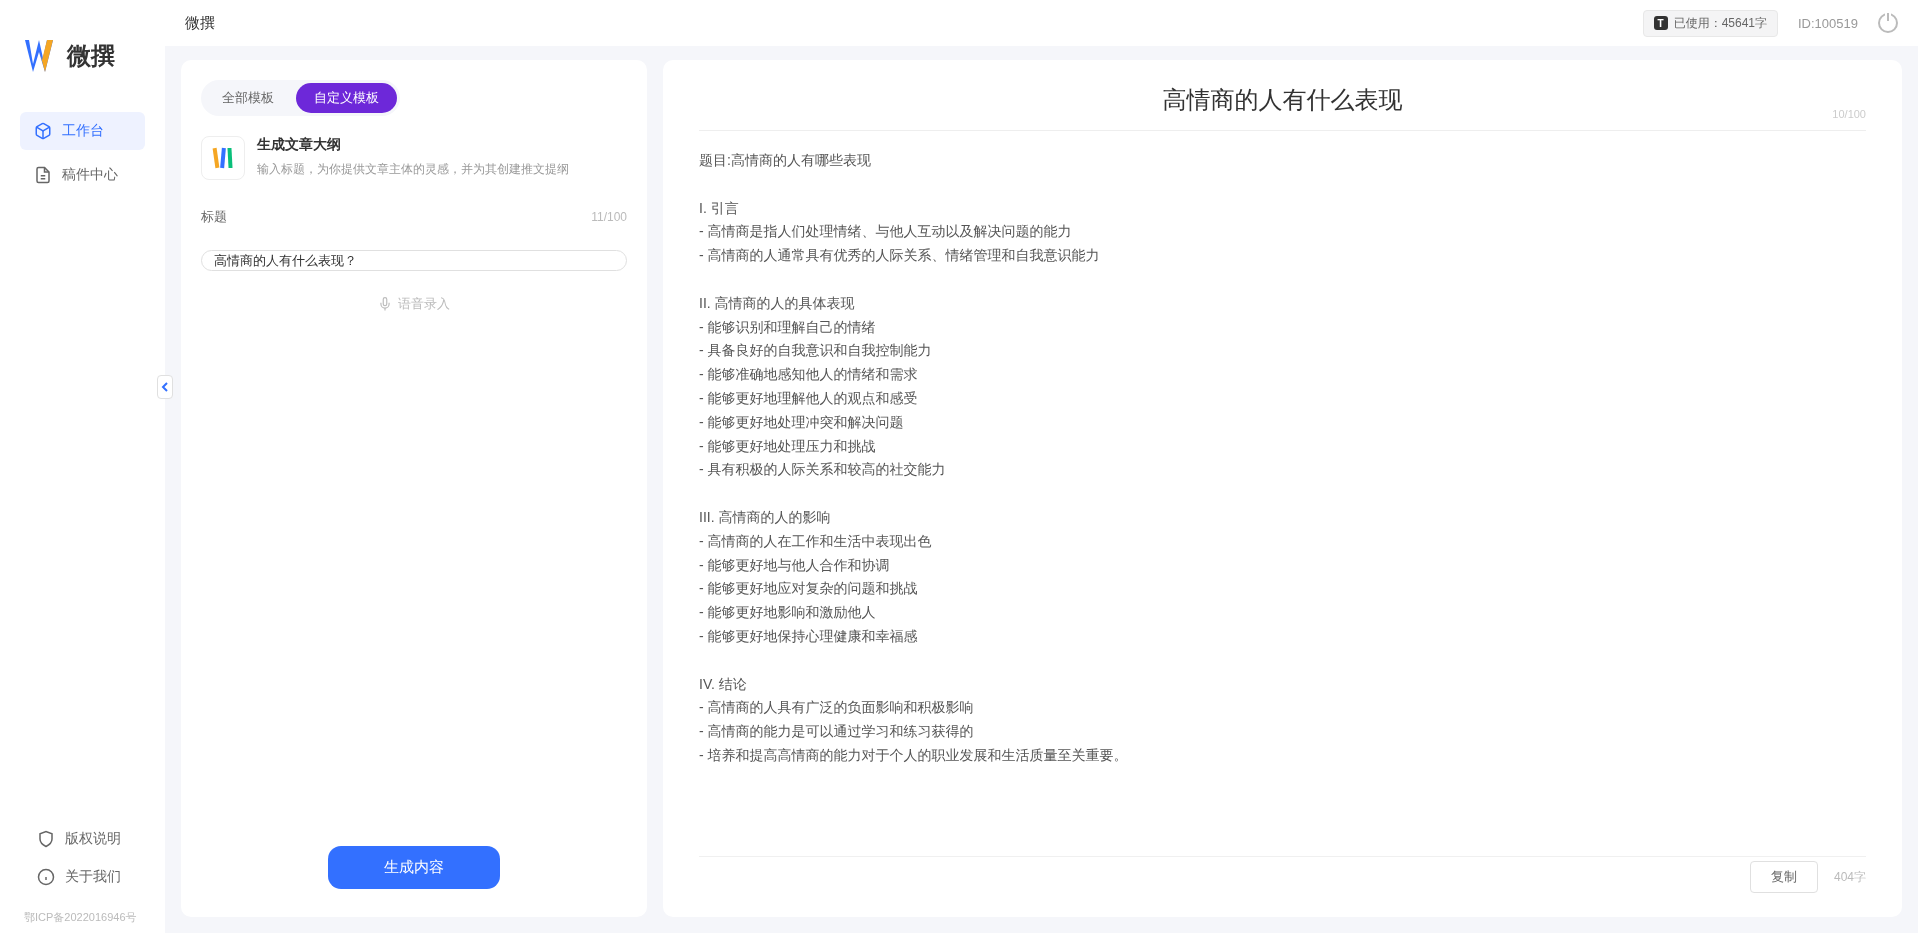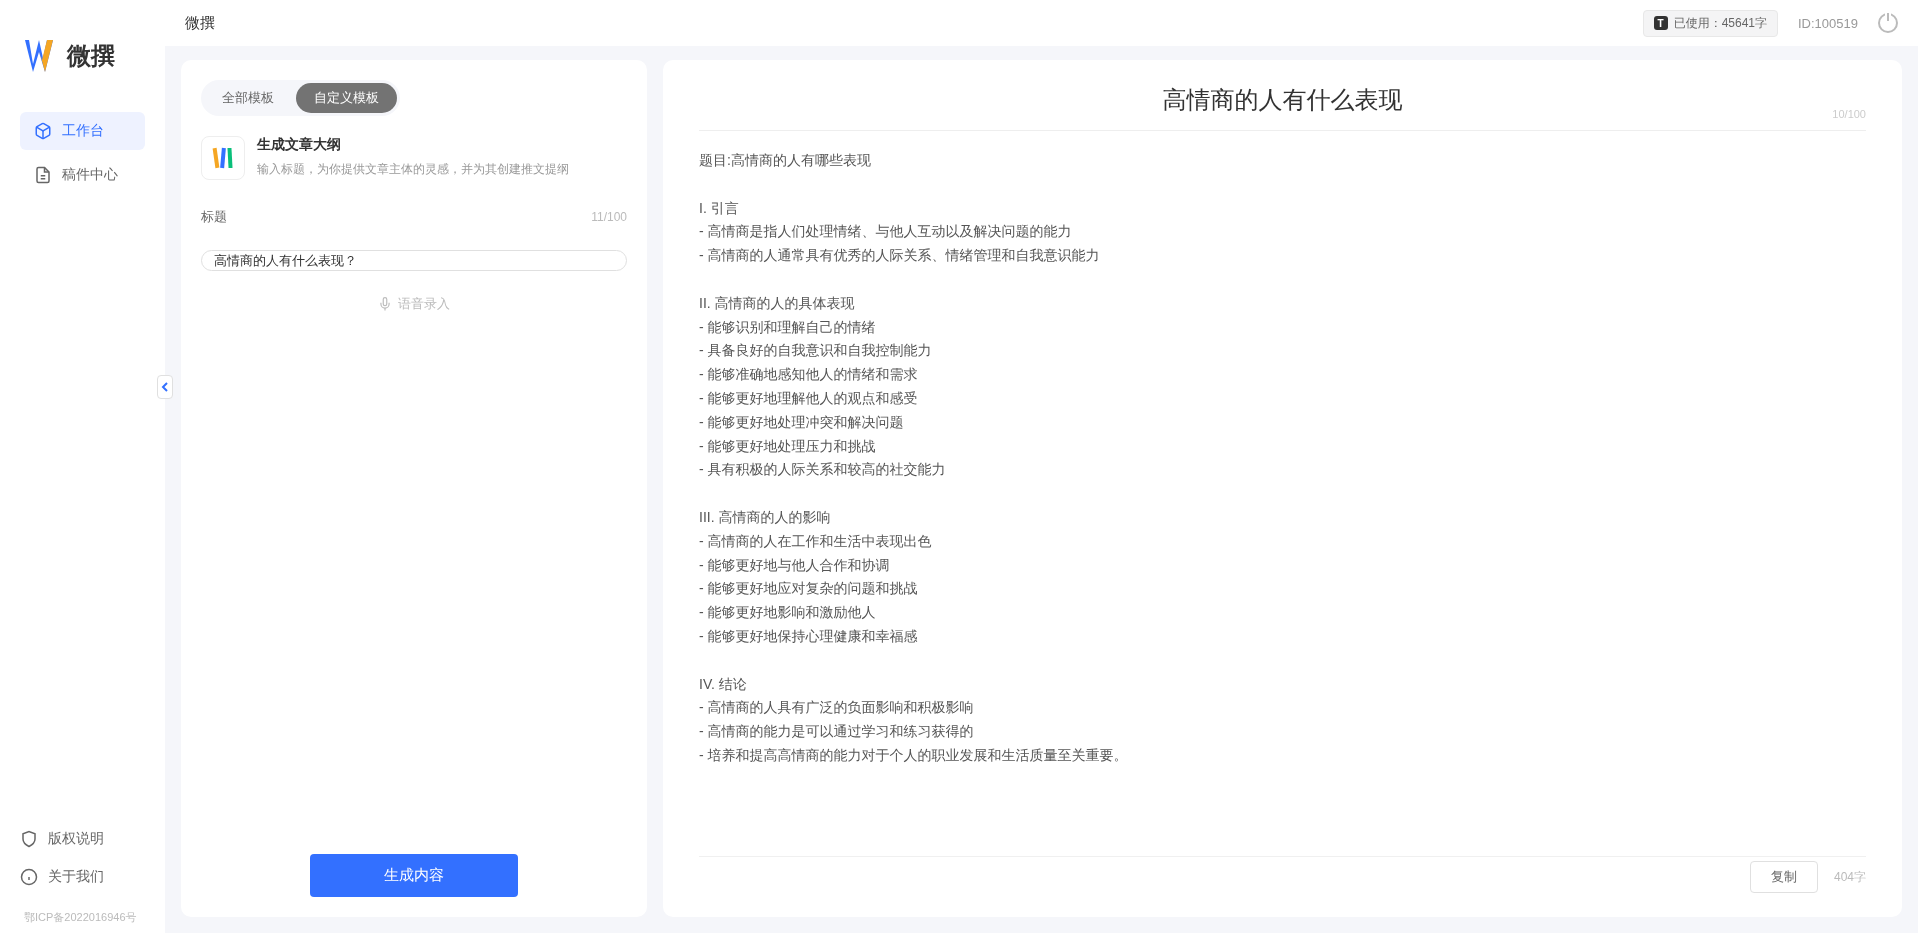"自定义模板" .tab.active { background: #737373 -> #6d28d9 }
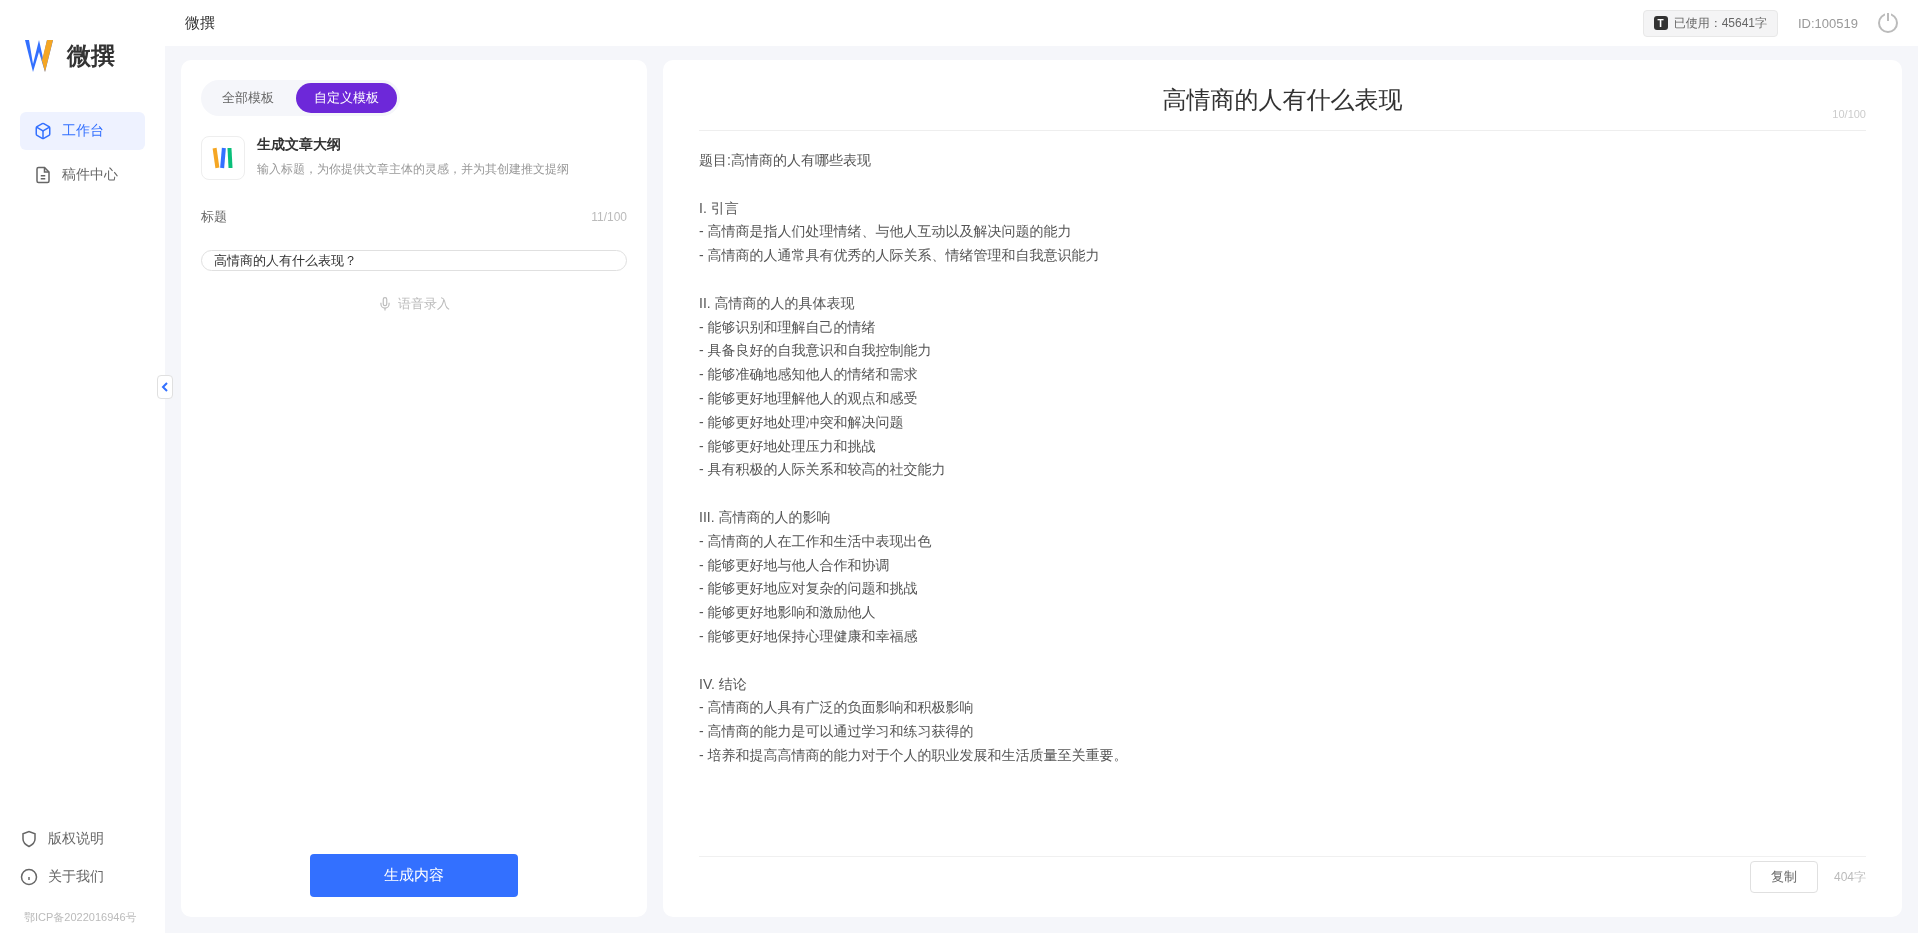"版权说明" .footer-nav { padding: 0 6px 10px -> 0 23px 10px }
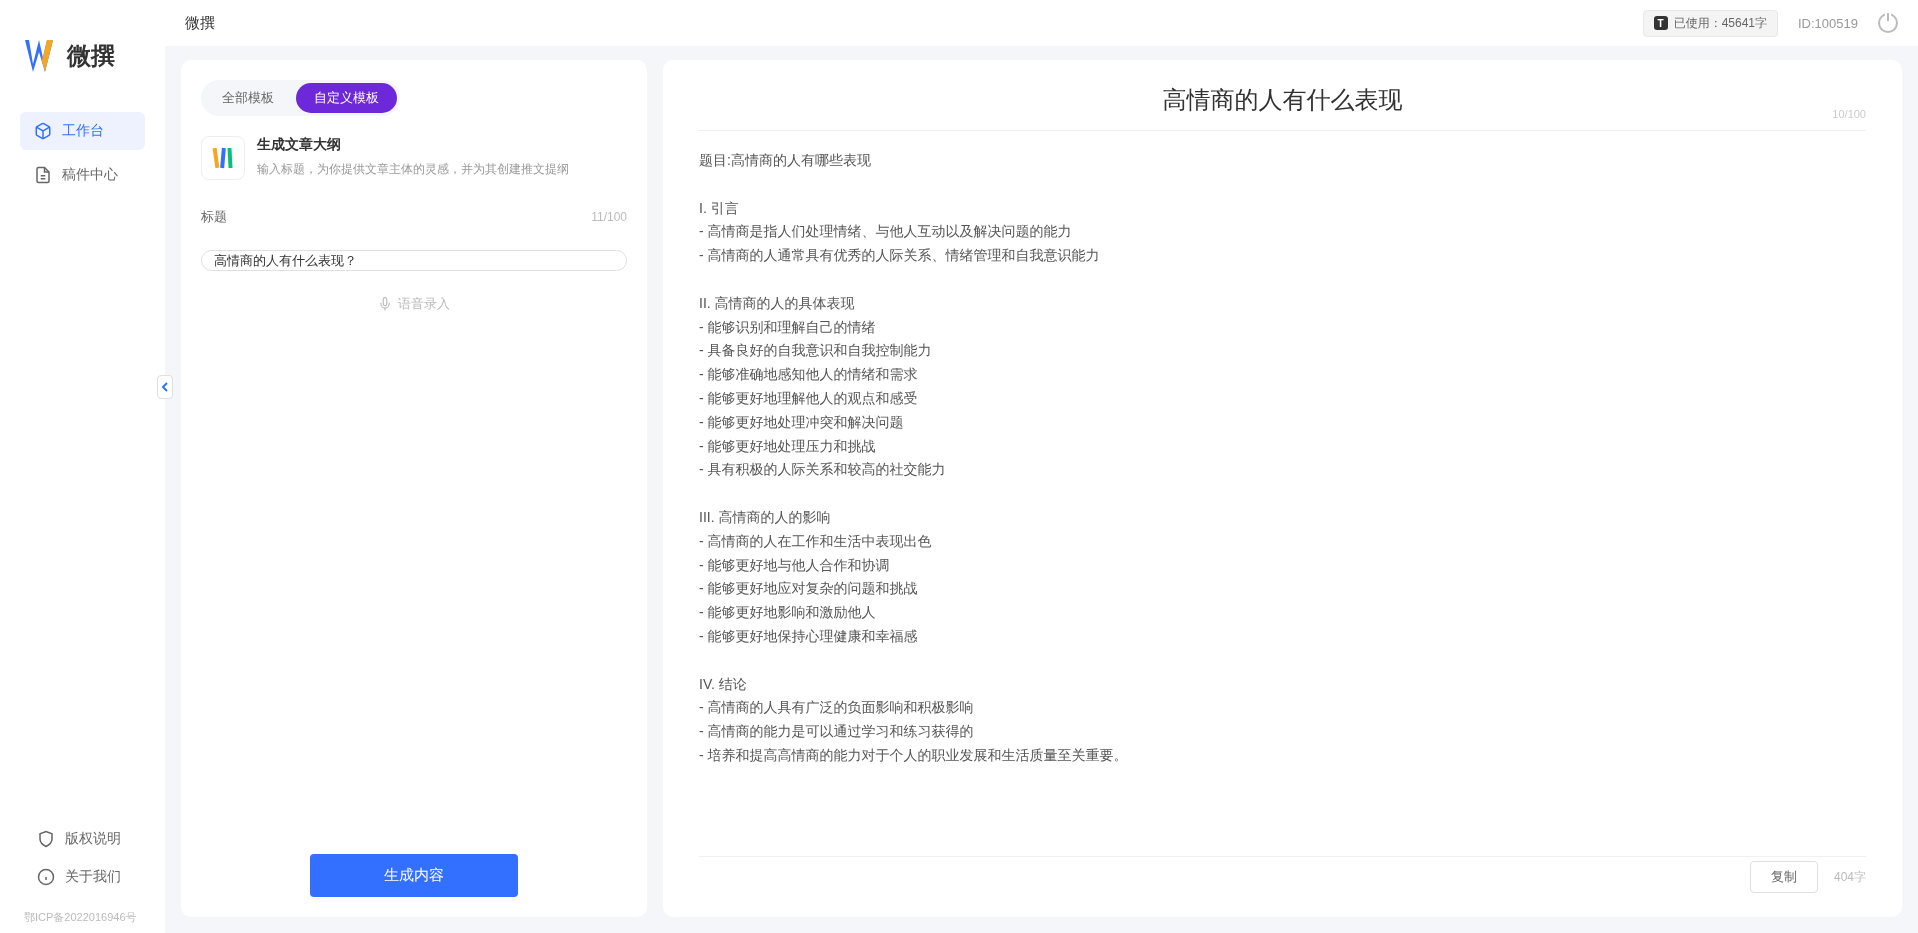"生成内容" .generate-btn { border-radius: 4px -> 13px; margin: 0 auto -> 8px auto; width: 208px -> 172px }
